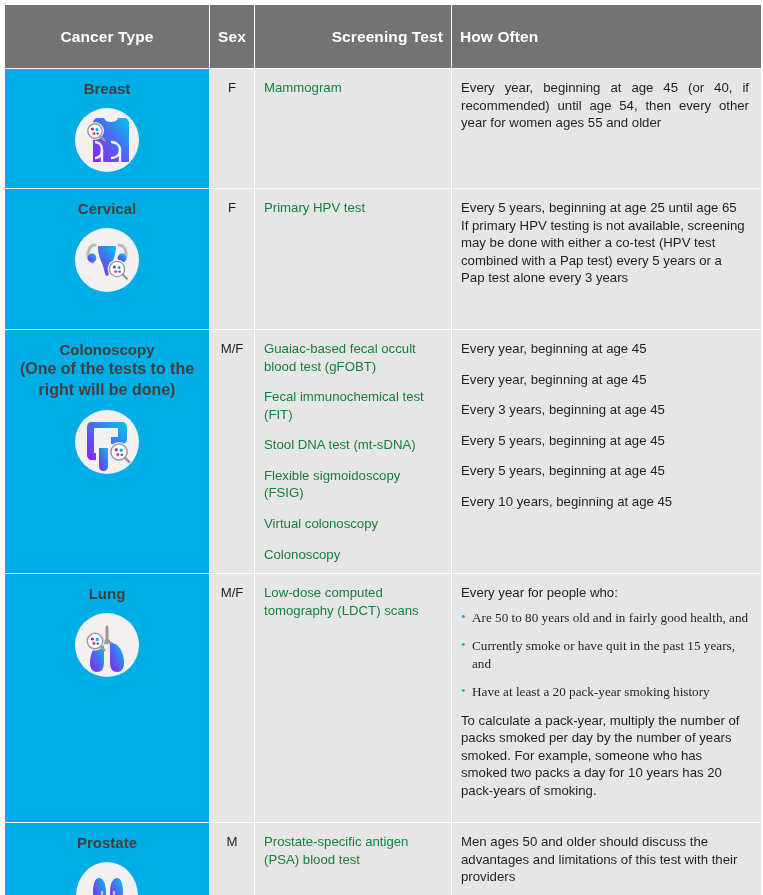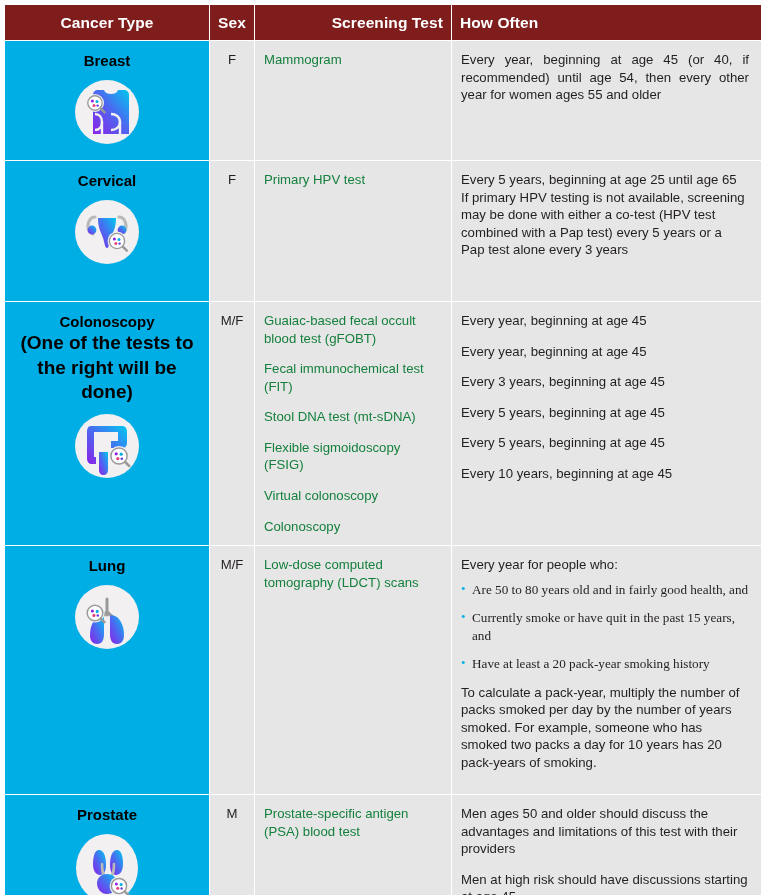"Cancer Type" thead th { background: #7f1d1d -> #737373; height: 35px -> 63px }
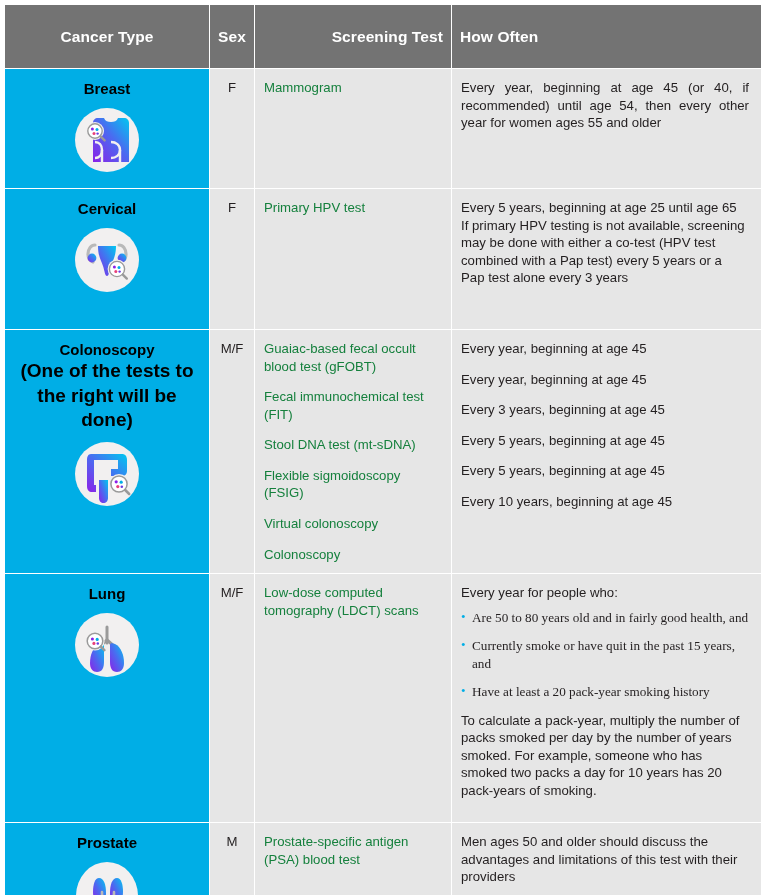"Breast" td.c-cancer { color: #000000 -> #404040 }
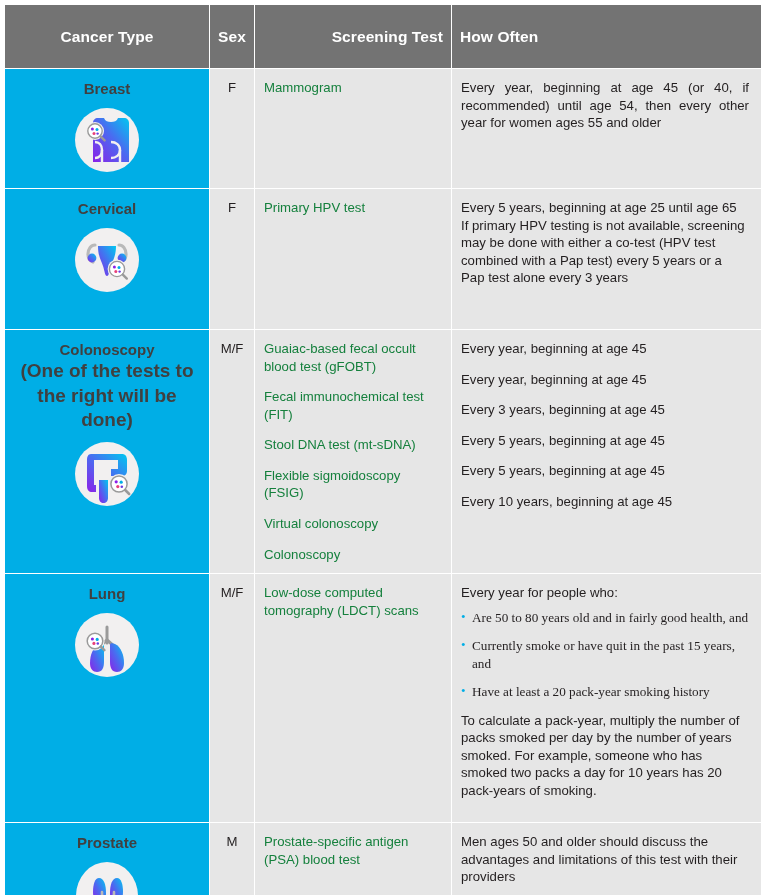"(One of the tests to" .cancer-note { font-size: 19px -> 16px }
